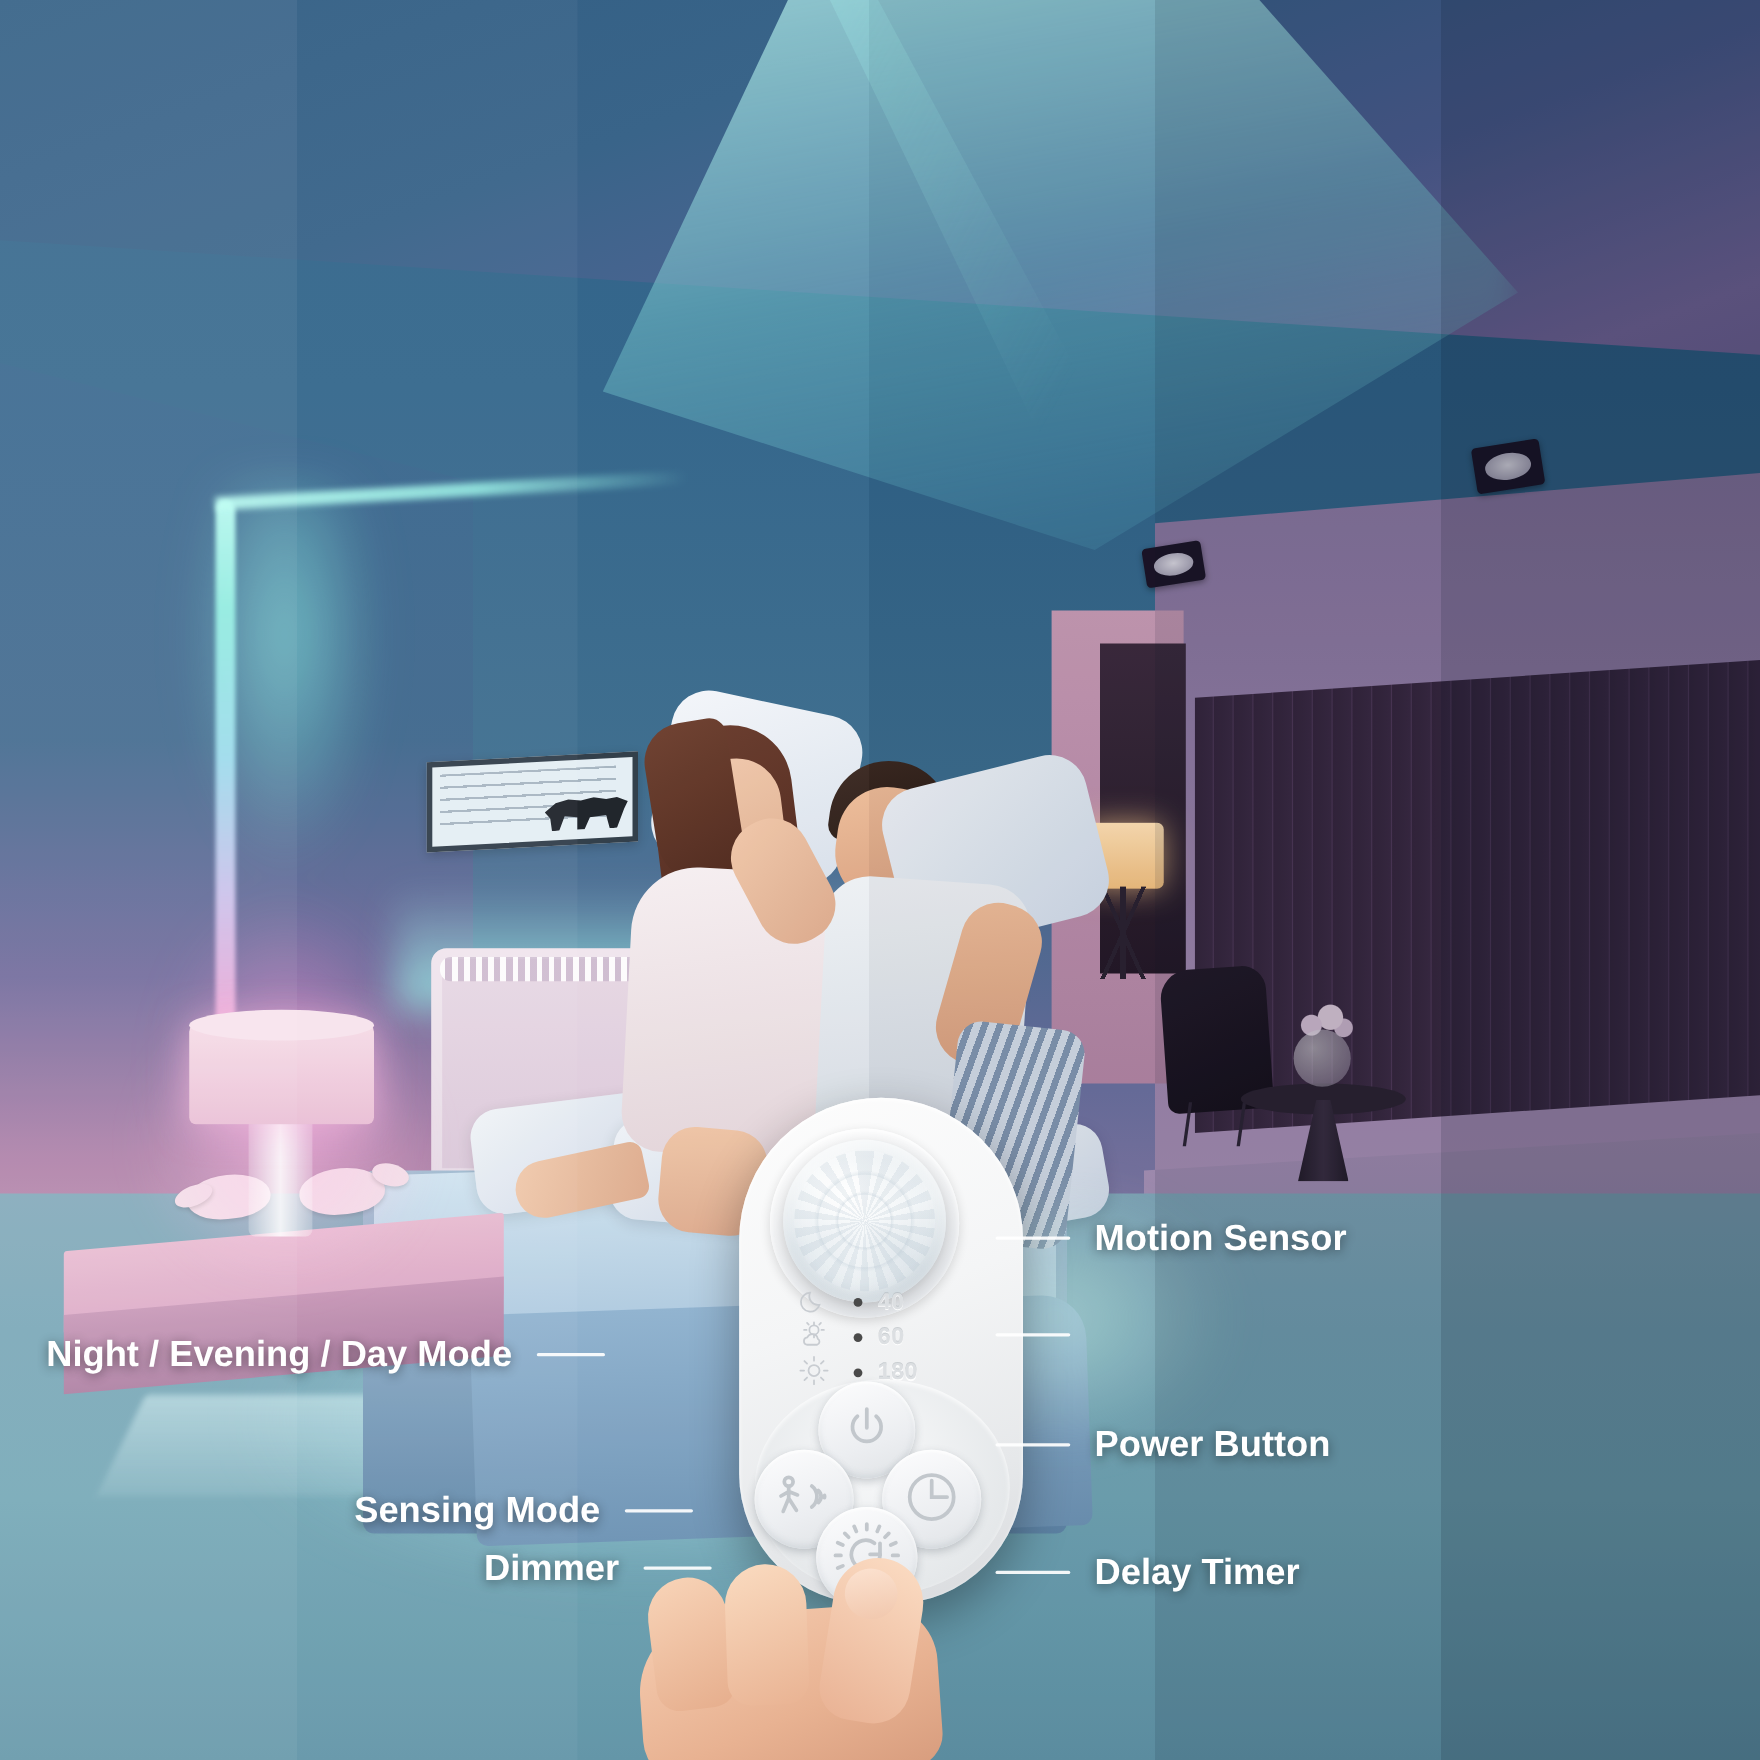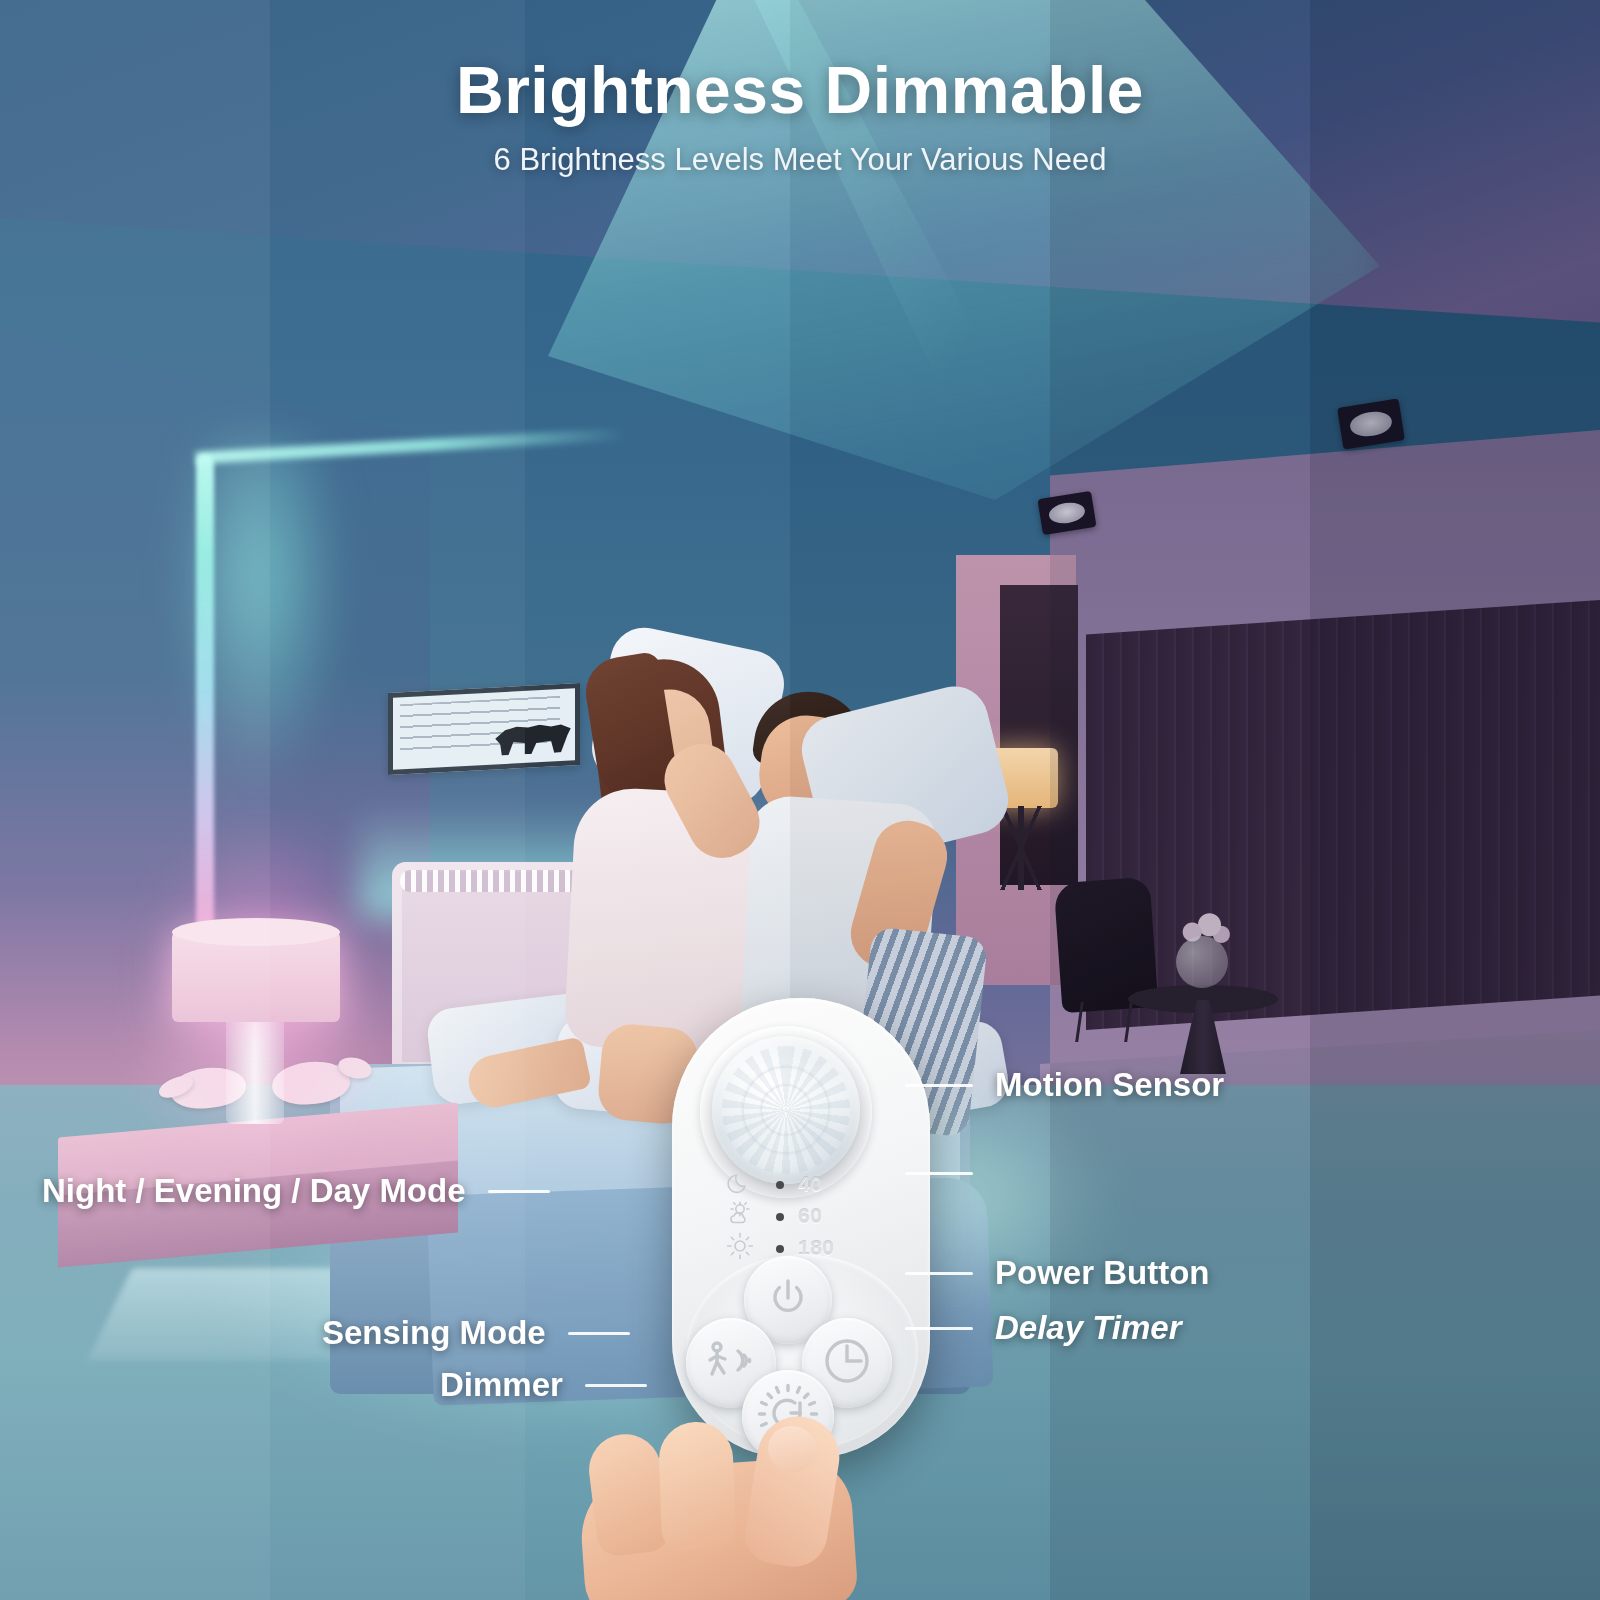"Brightness Dimmable" div { html: <div> <h1>Brightness Dimmable</h1> <p>6 Brightness Levels Meet Your Various Need</p> </div> -> none }
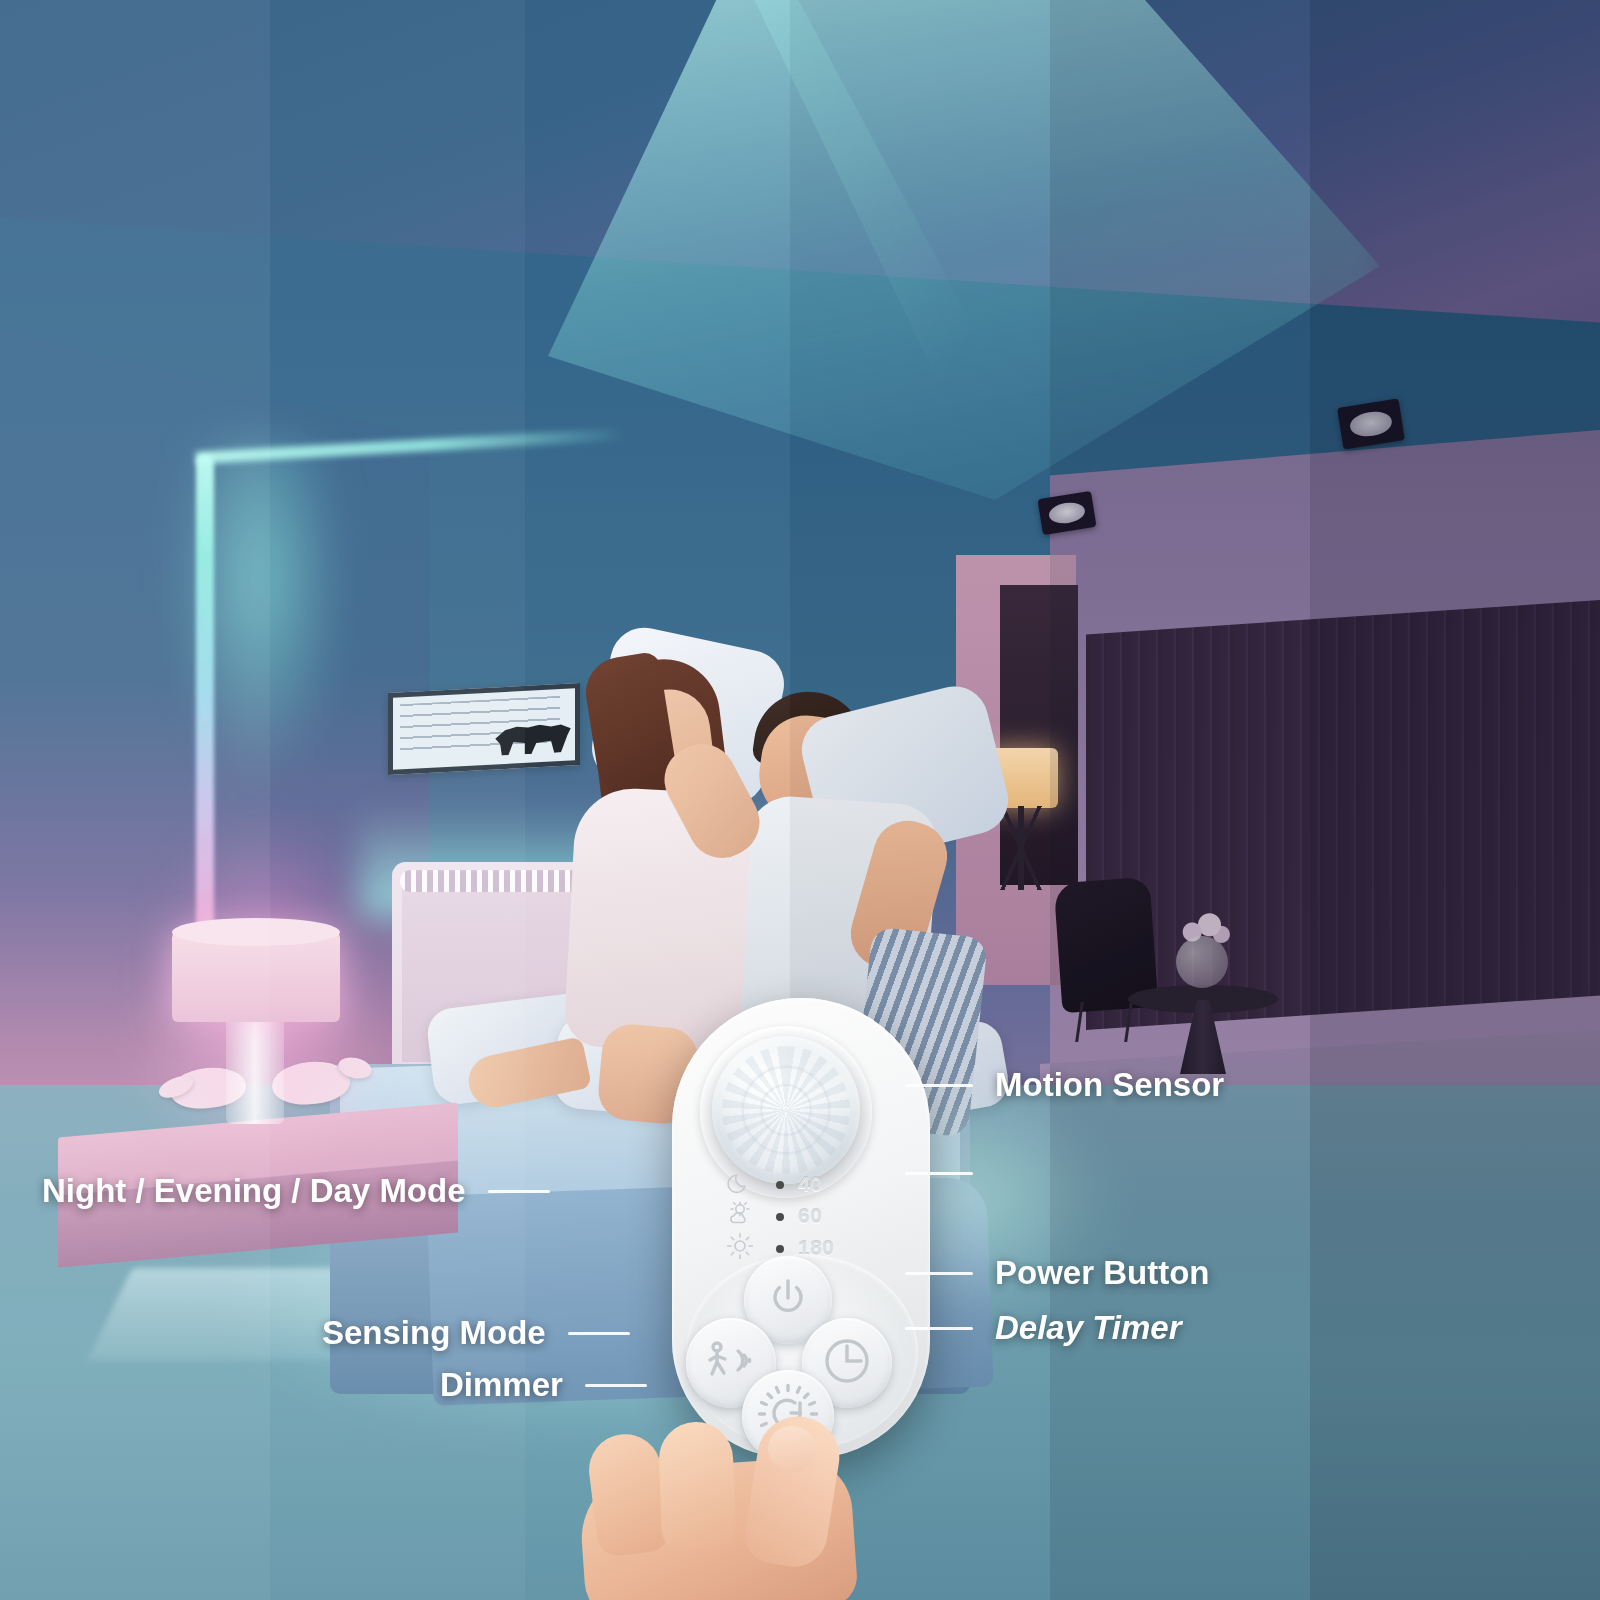"Motion Sensor" .callout { margin-top: none -> 40px }
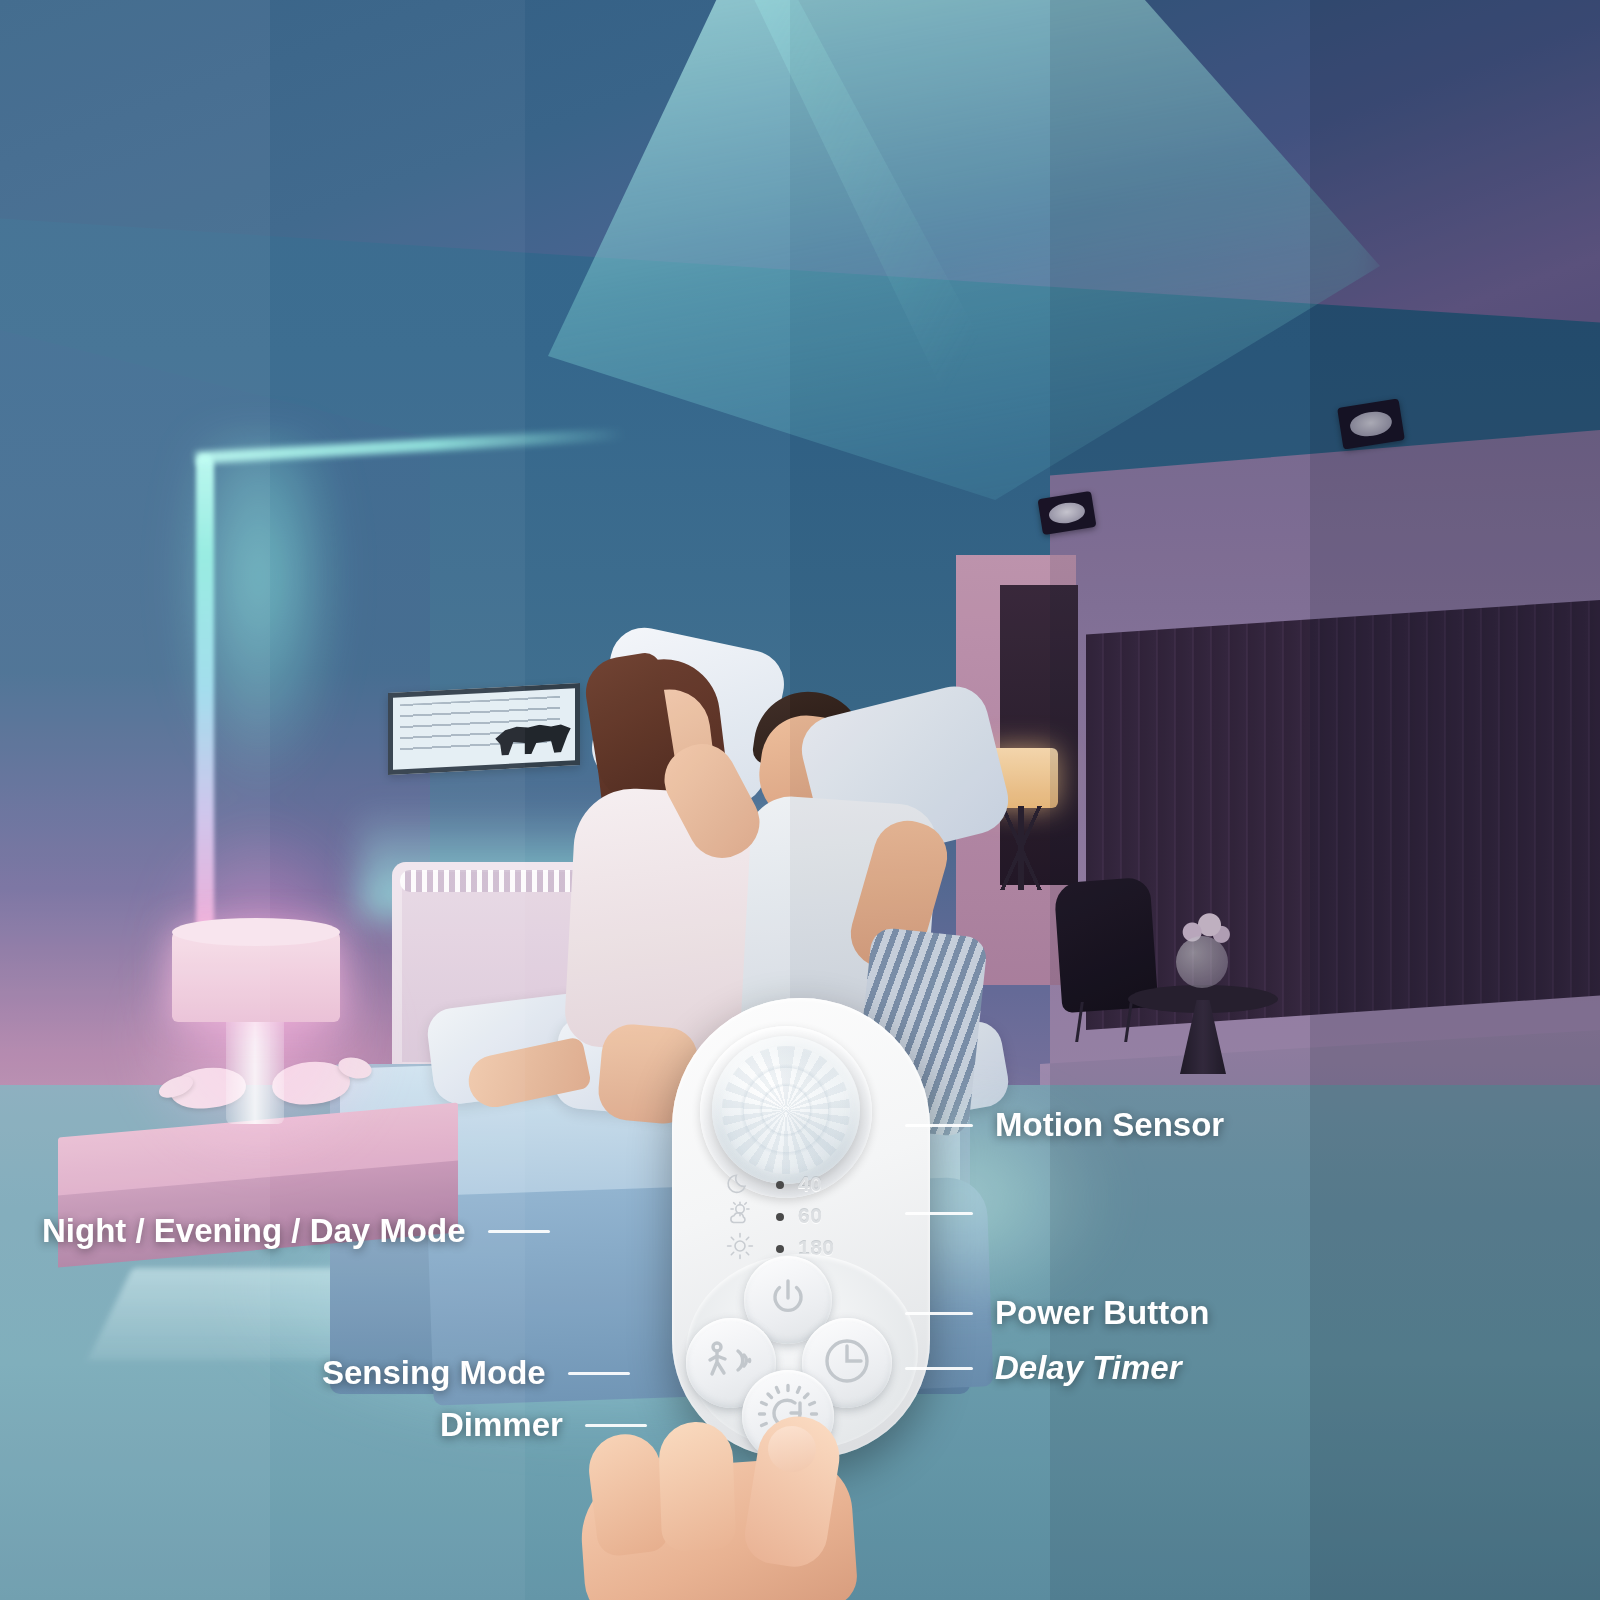"Delay Timer" #co-delay { font-style: italic -> none; top: 1309px -> 1370px }
